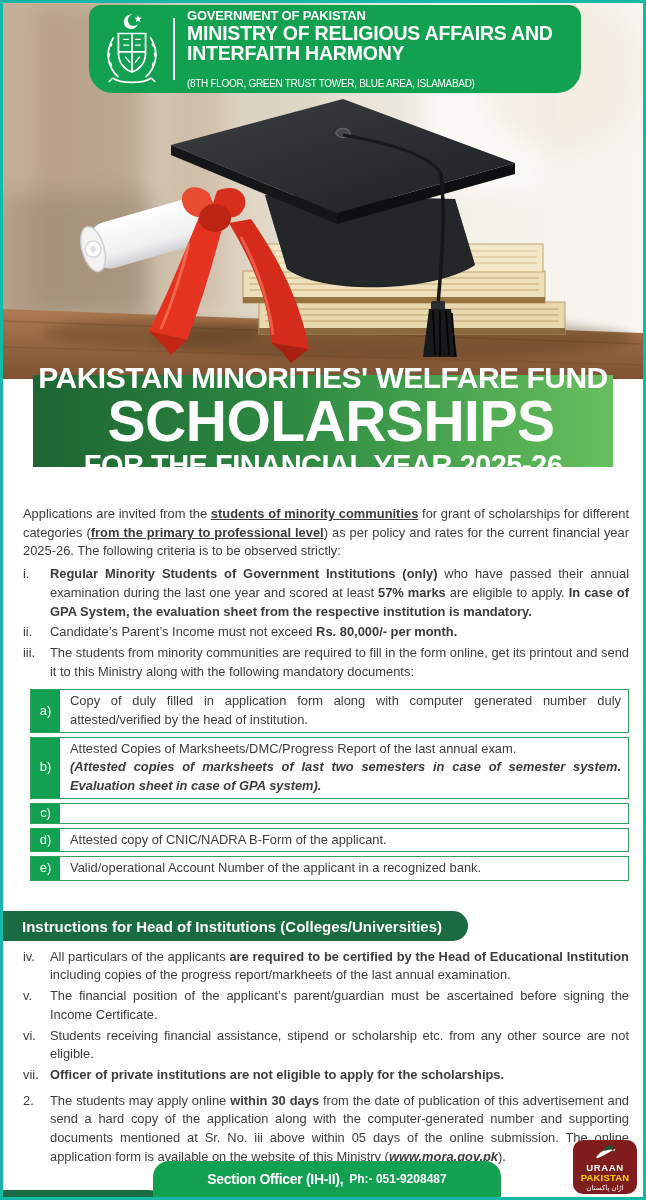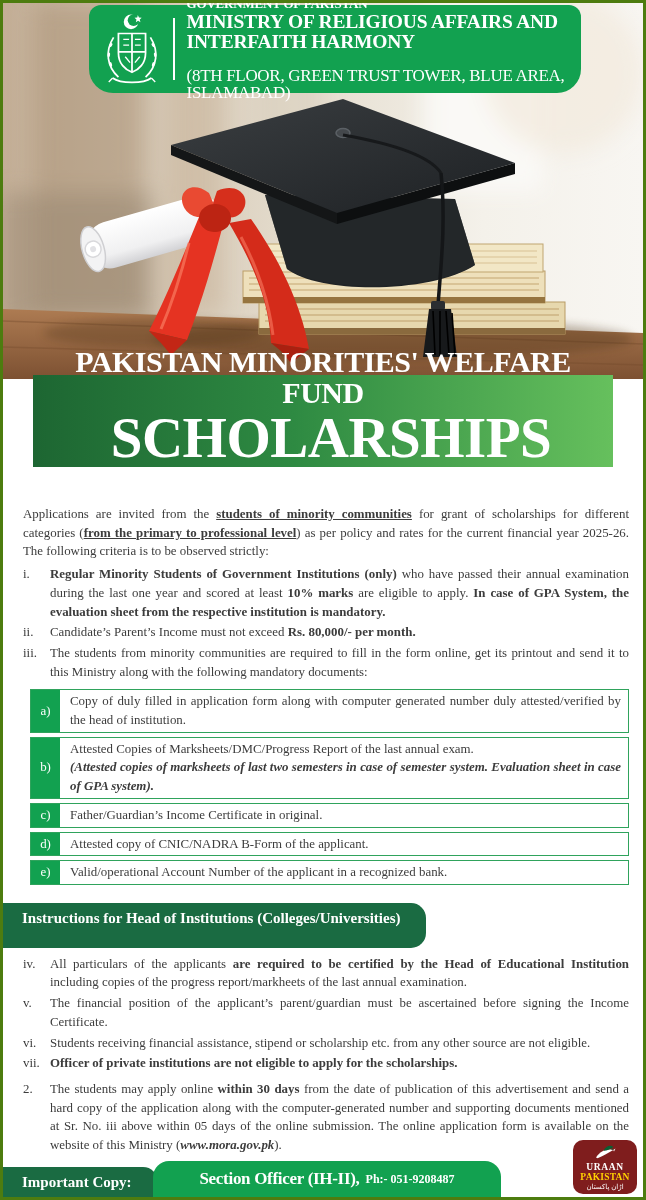"GOVERNMENT OF PAKISTAN" .page { border: 3px solid #4d7c0f -> 3px solid #14b8a6; font-family: Liberation Serif, serif -> Liberation Sans, sans-serif }
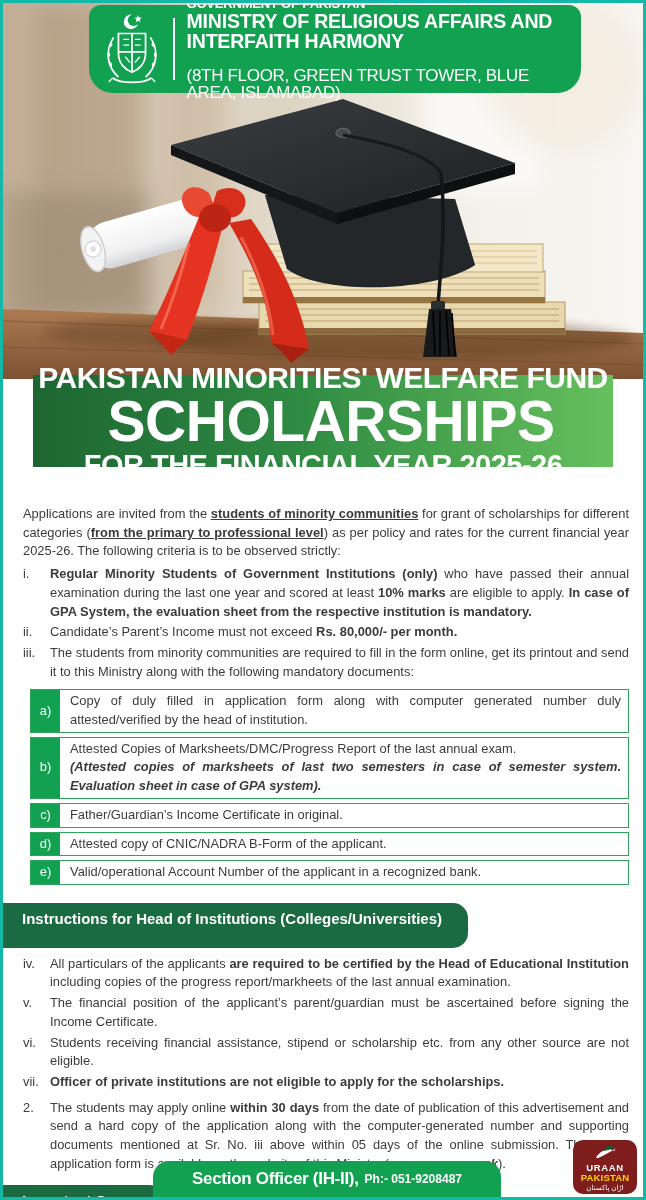"(8TH FLOOR, GREEN TRUST TOWER," .h-addr { font-size: 17px -> 10px }
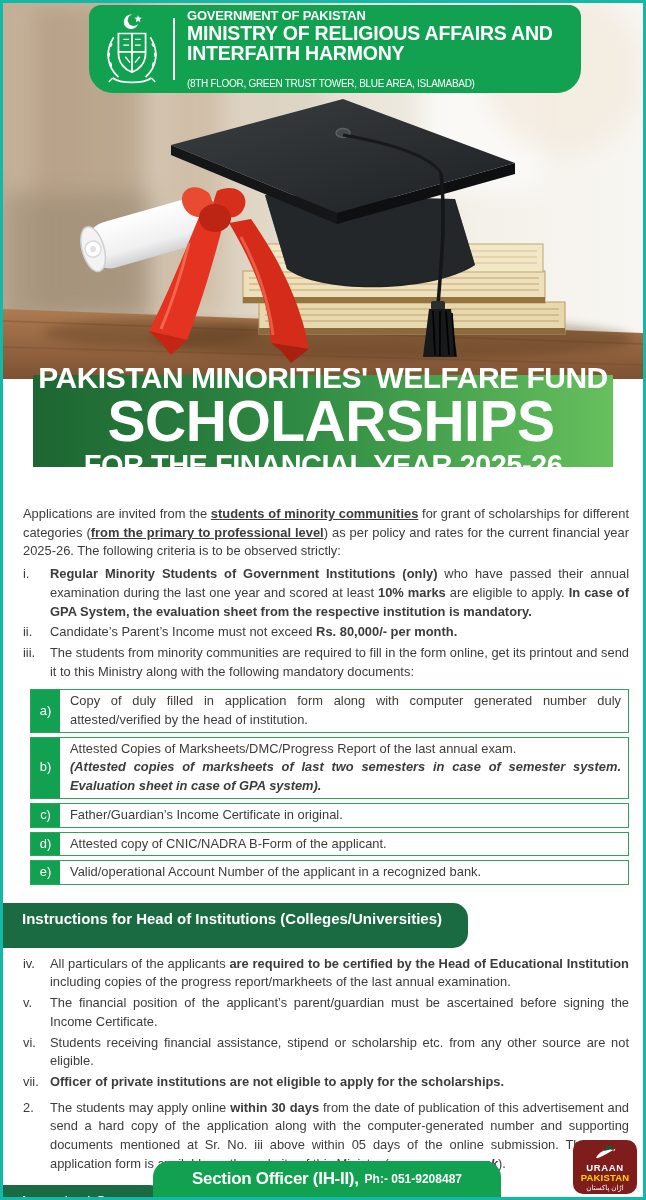"10% marks" span.b { text: 10% -> 57% }
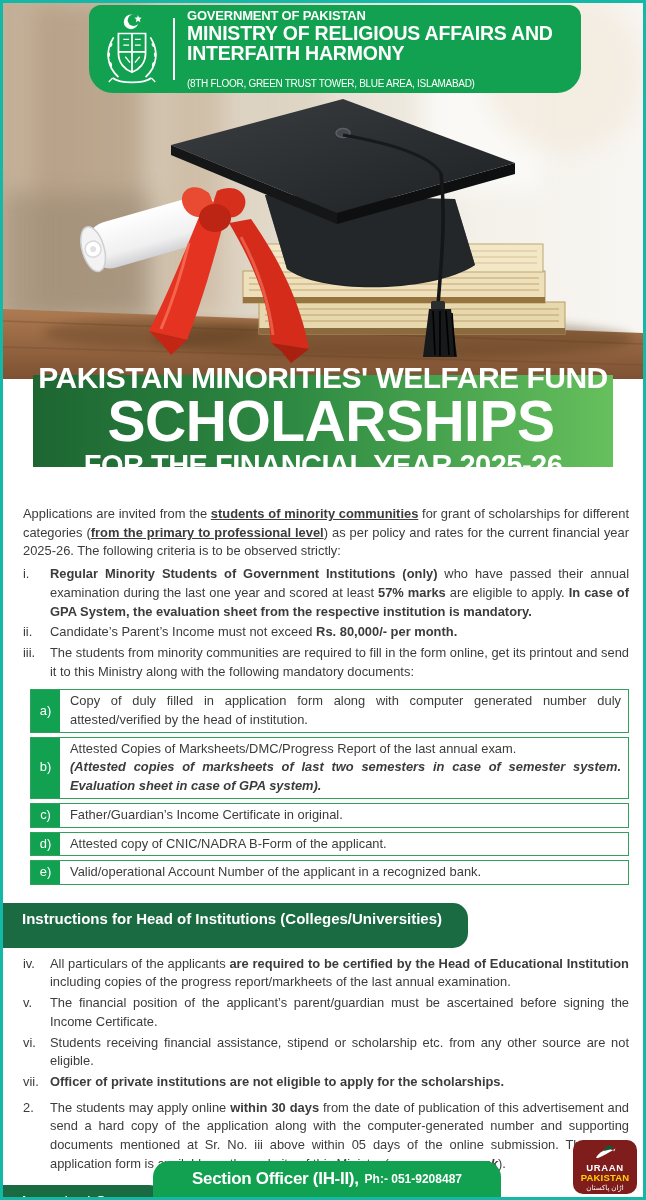"Father/Guardian’s Income Certificate in" div.doc-text { html: <div><span>Father/Guardian’s Income Certificate in original.</span></div> -> none }
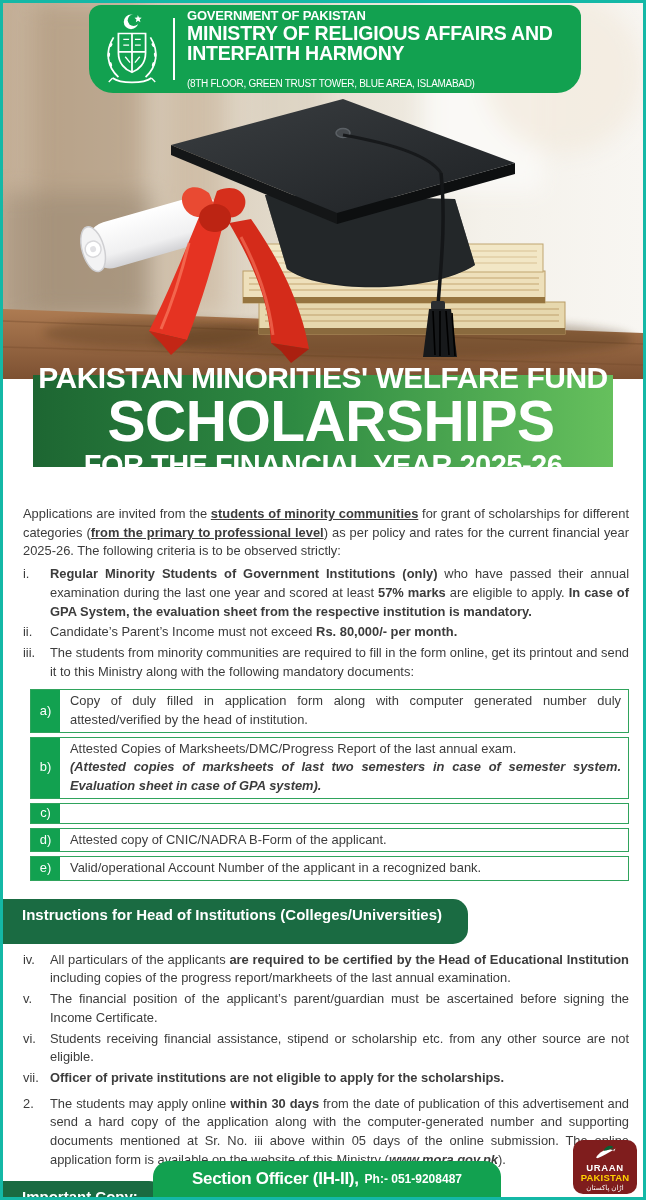"Instructions for Head of Institutions" .green-tab { margin: 10px 0 7px -23px -> 22px 0 7px -23px; padding: 5px 26px 18px 22px -> 5px 26px 3px 22px }
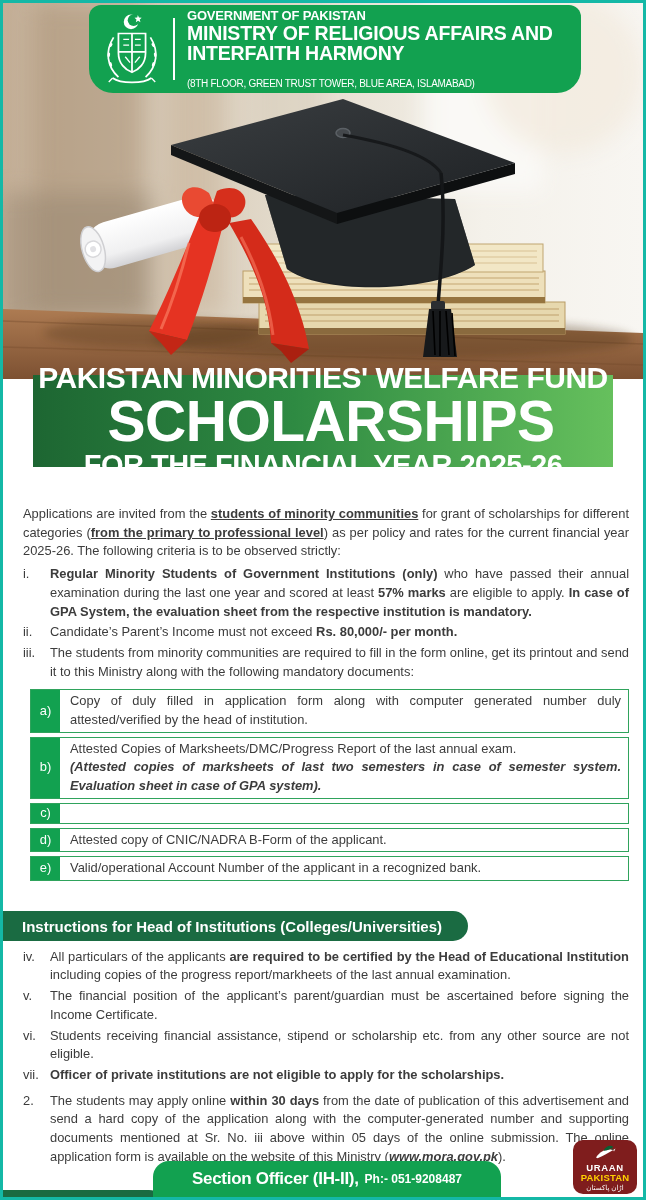"Section Officer (IH-II)," .fo1 { font-size: 17px -> 14px }
